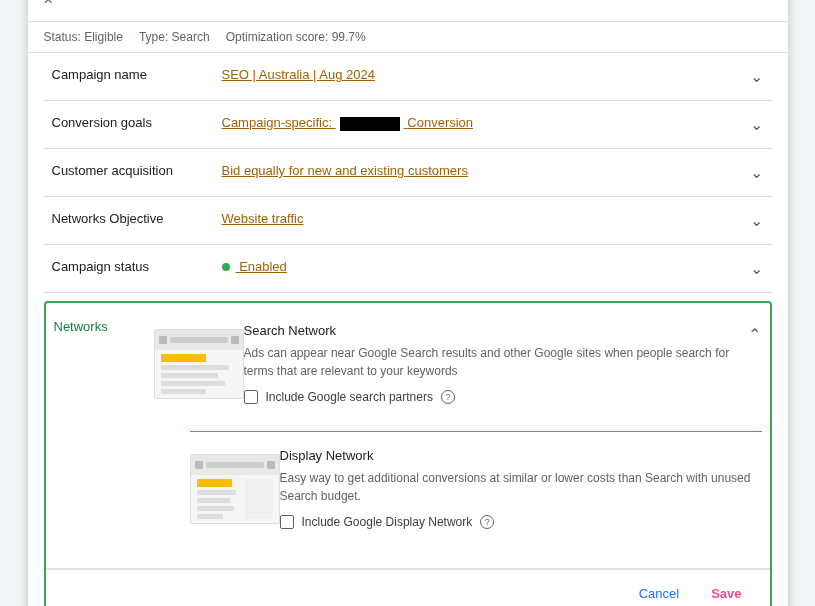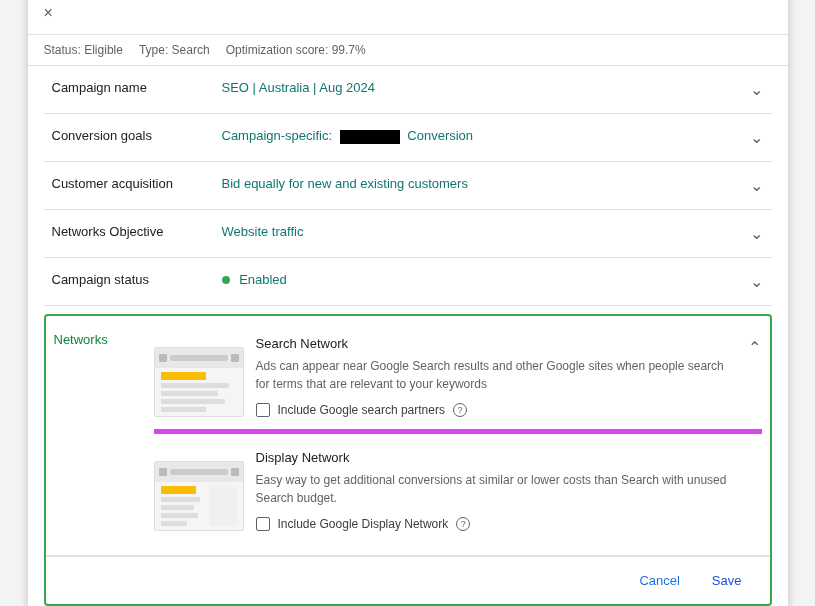"SEO | Australia | Aug" .setting-value { color: #0f766e -> #a16207; text-decoration: none -> underline }
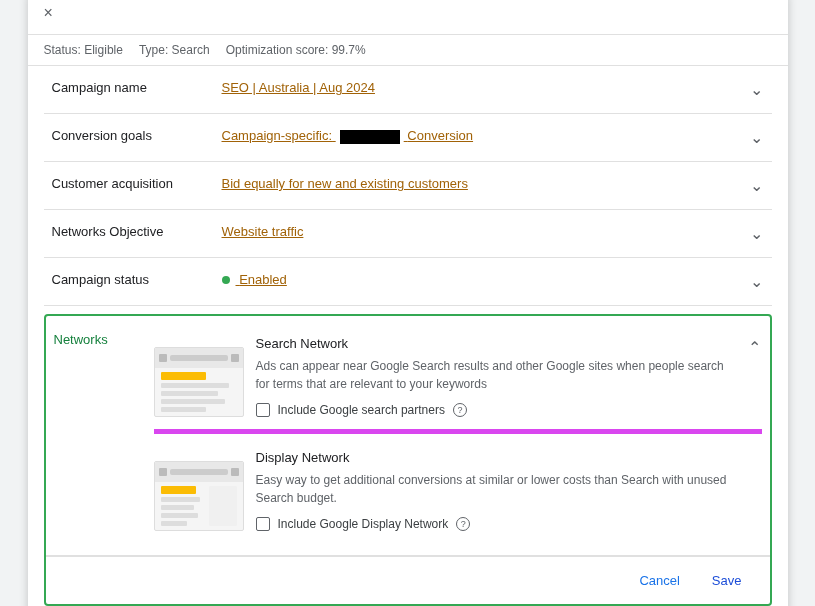"Search Network" .network-block { align-items: flex-end -> center; gap: 12px -> 0; padding: 8px 0 12px 0 -> 8px 0 27px 0 }
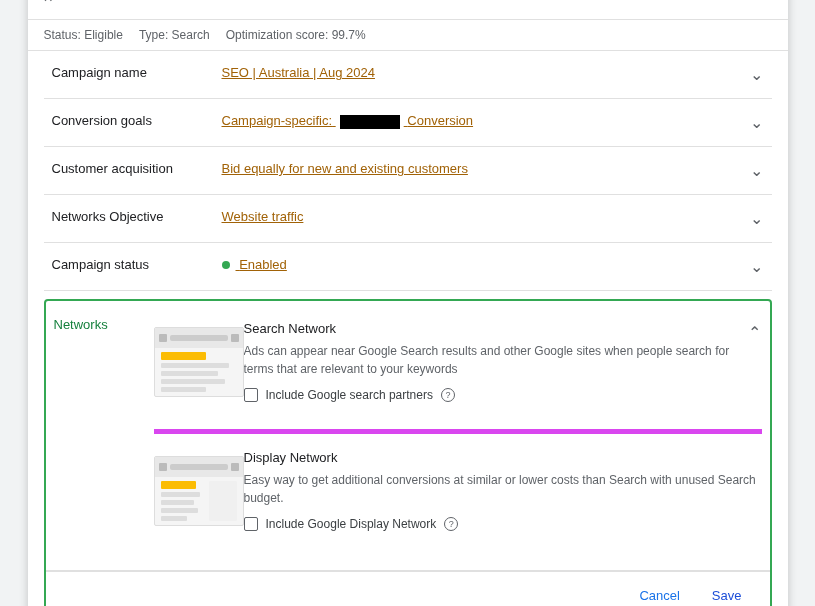"Display Network" .network-block + .network-block { border-top: 5px solid #d946ef -> 1px solid #d946ef; margin-left: none -> 36px }
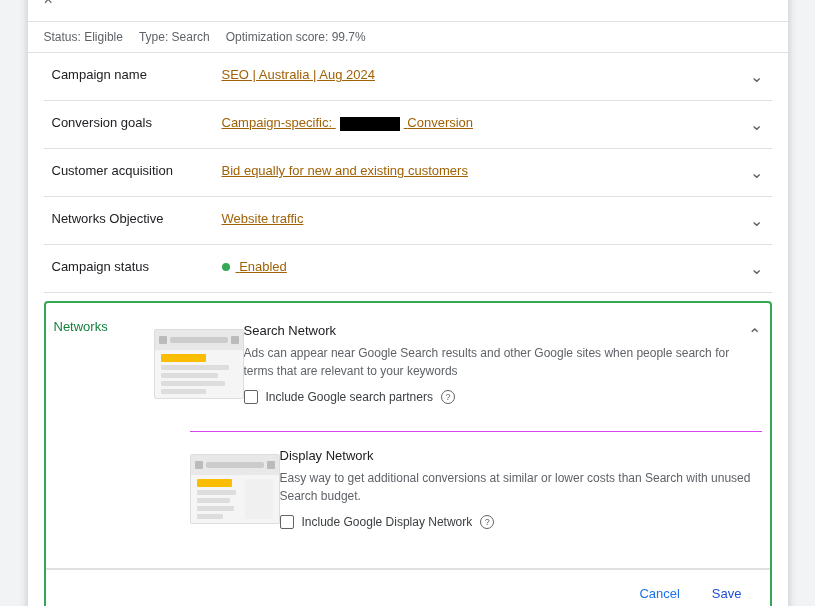"Save" .btn-save { color: #1d4ed8 -> #ec4899; font-weight: 400 -> 700 }
